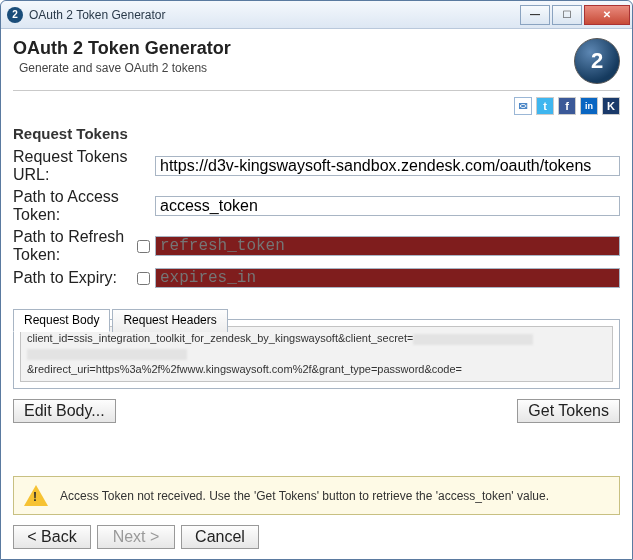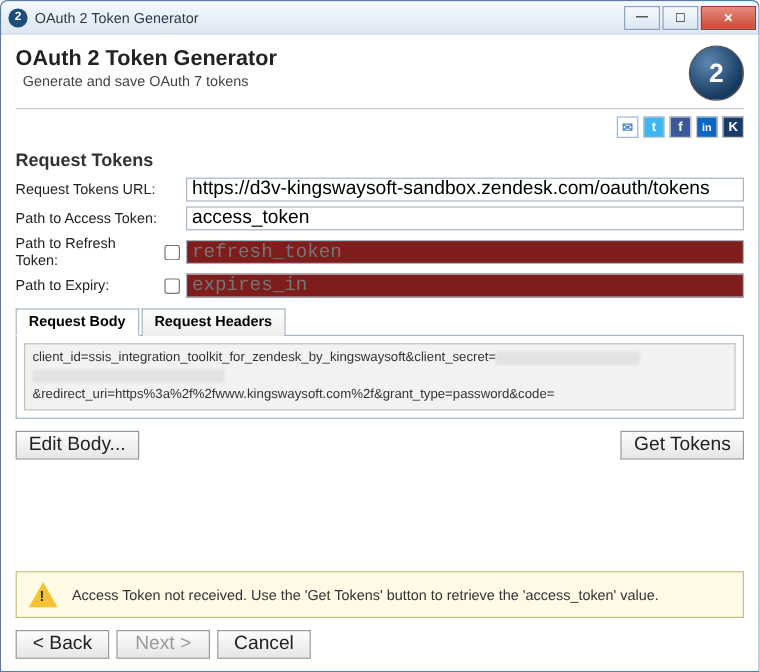"Generate and save OAuth 7" div.sub { text: 7 -> 2 }
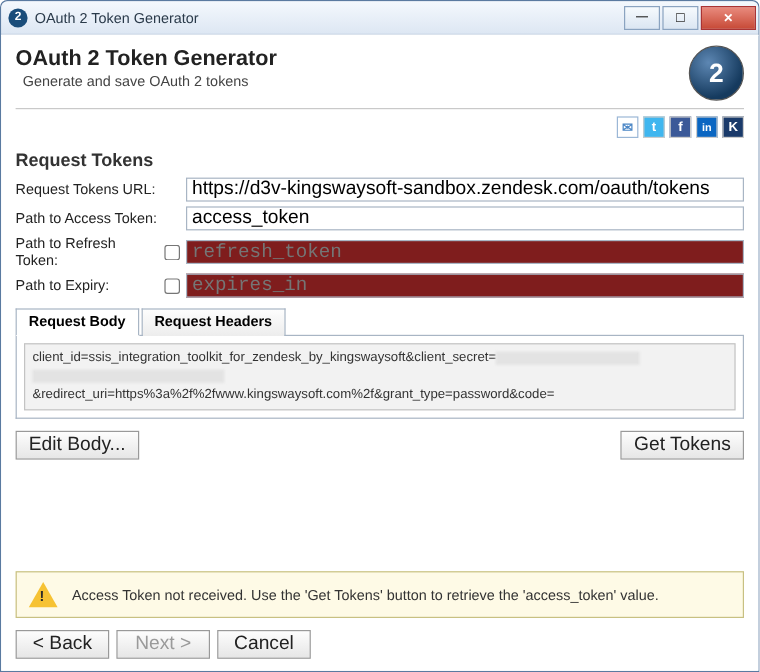"Request Tokens URL:" .row .lbl { font-size: 12px -> 16px }
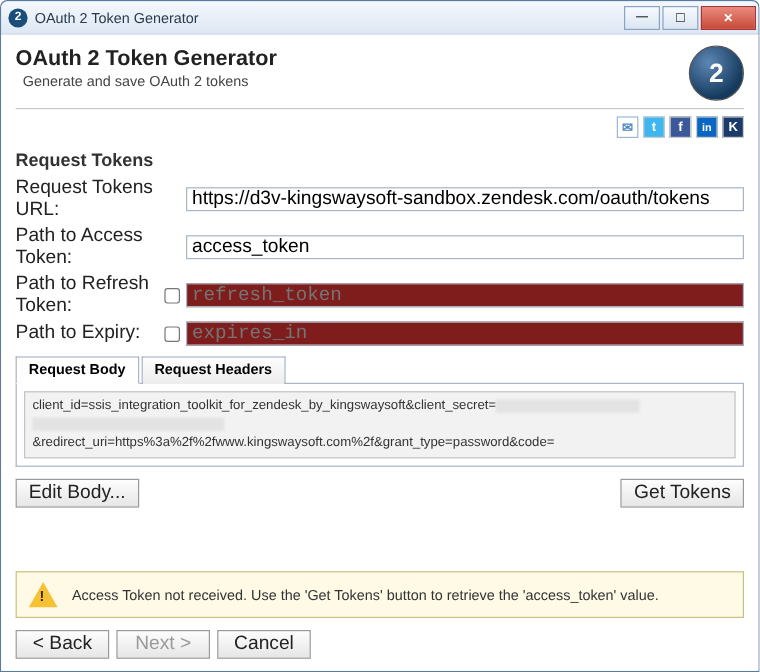"Request Body" .tab { font-weight: bold -> none; top: 1px -> 13px }
